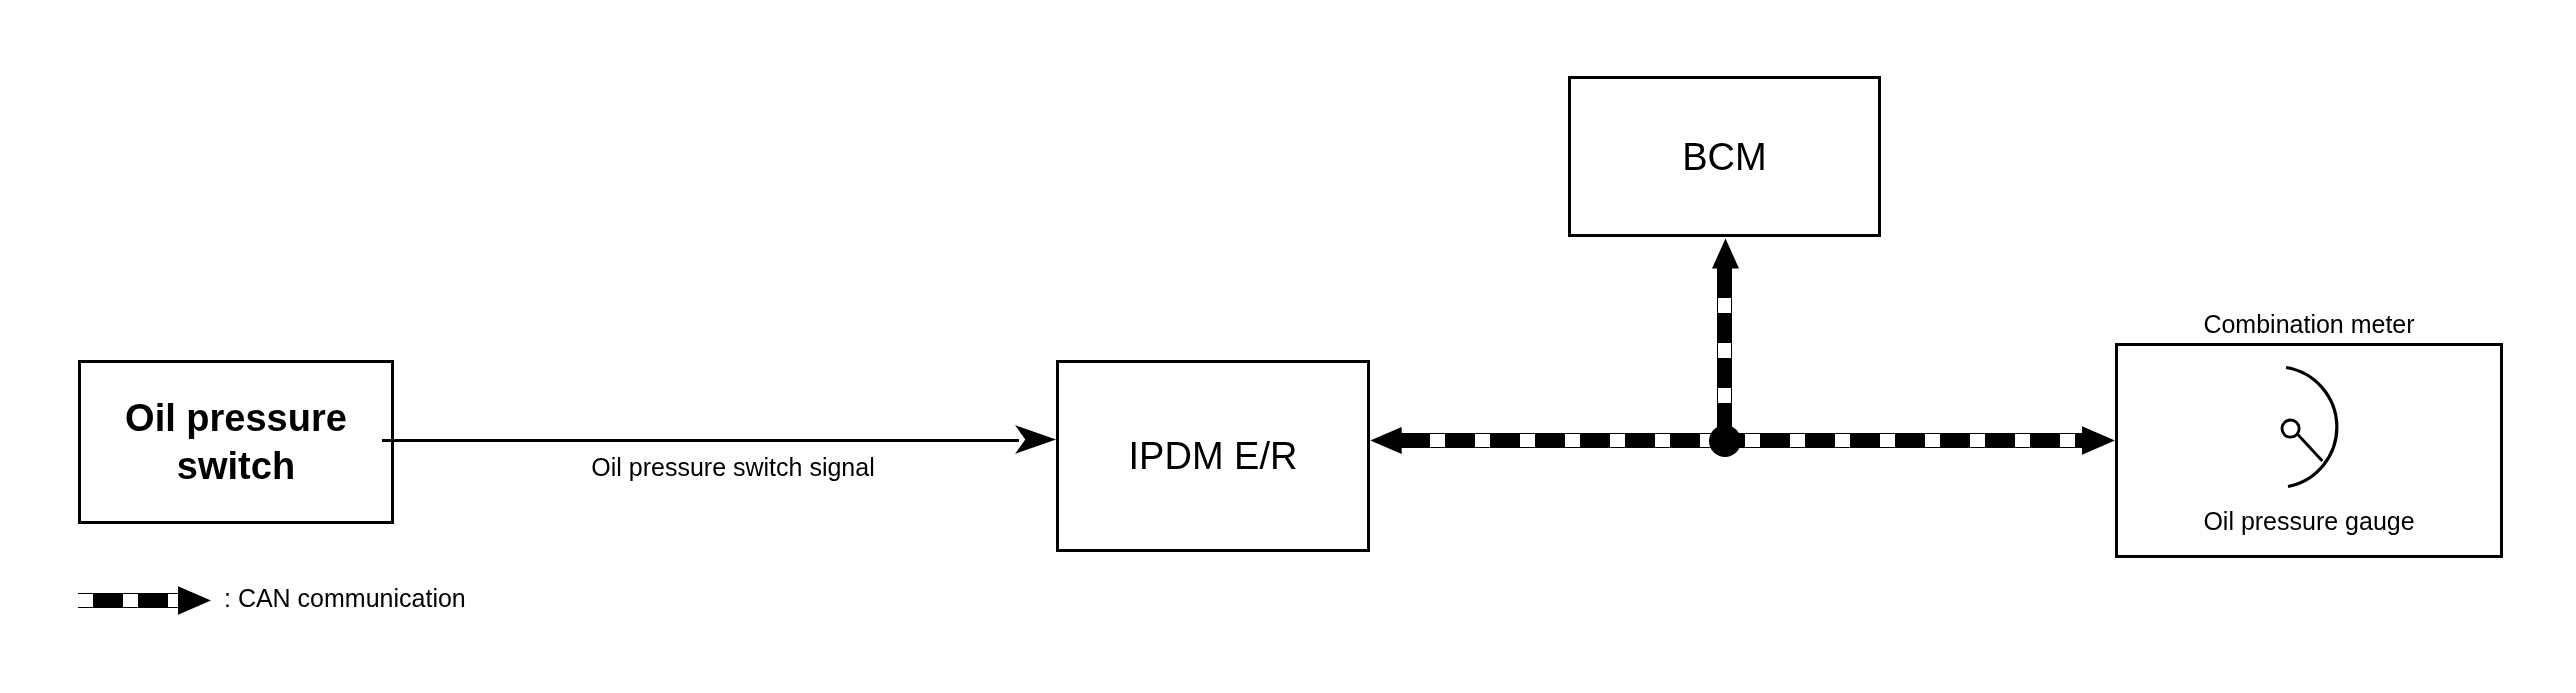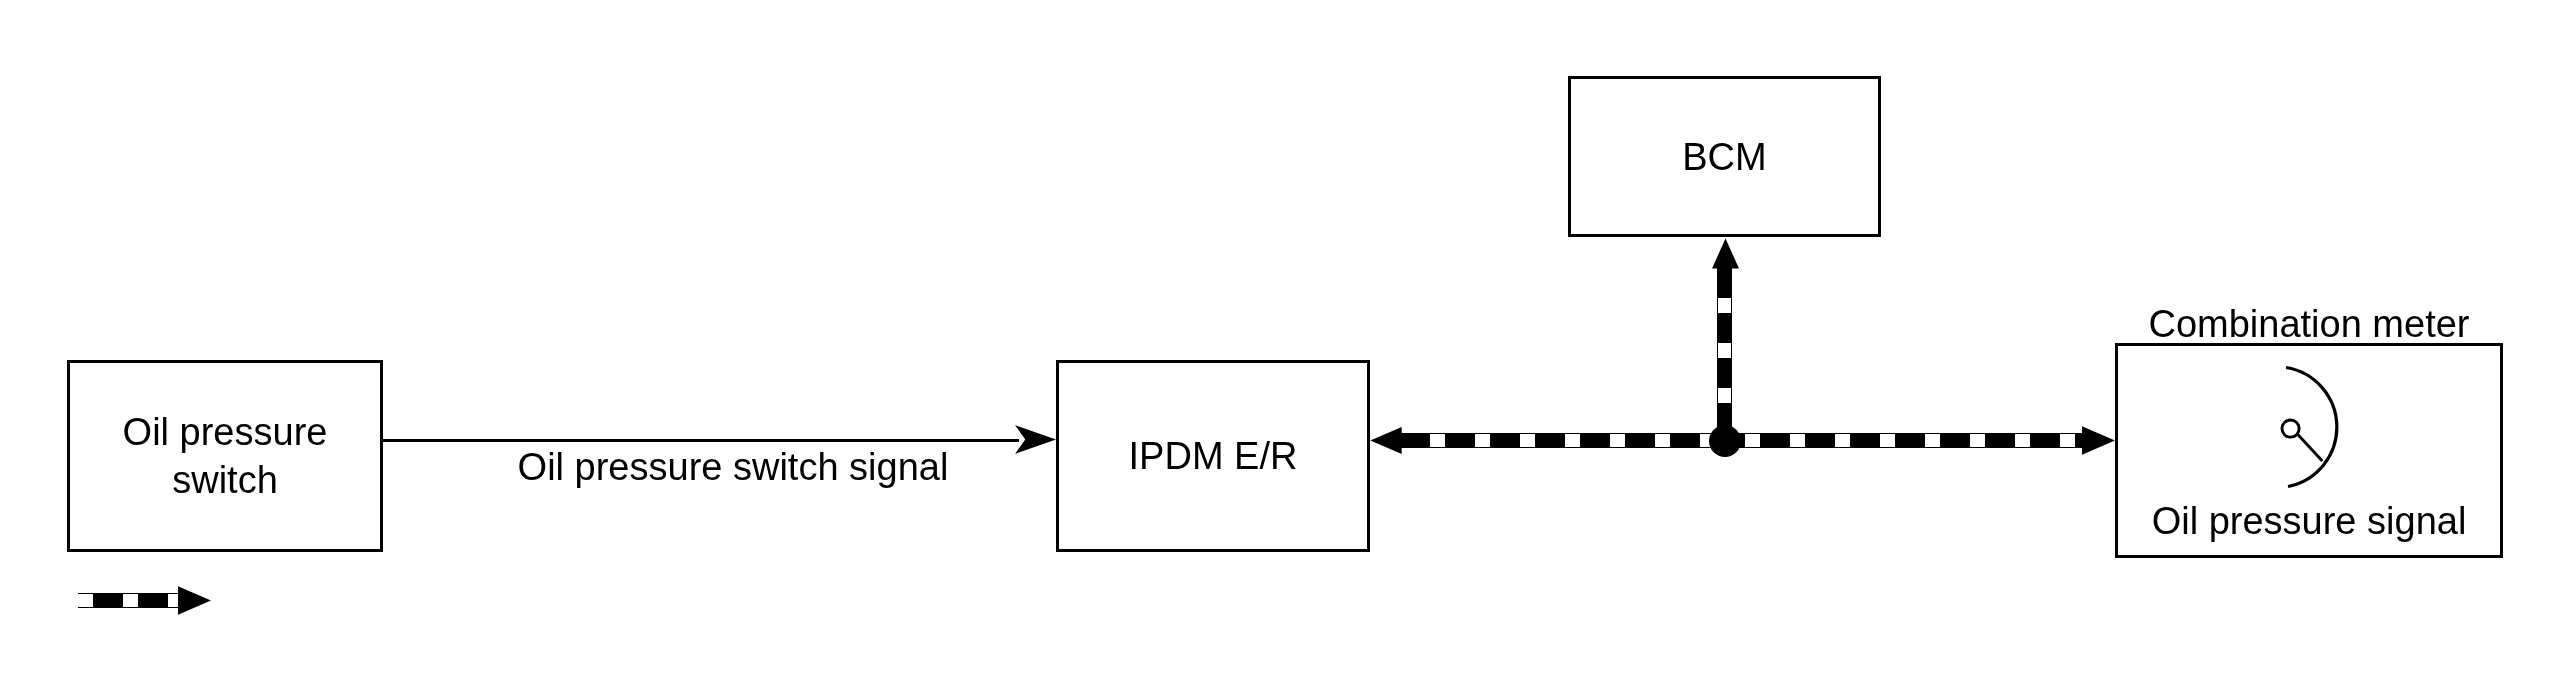"Combination meter" .lbl { font-size: 38px -> 25px }
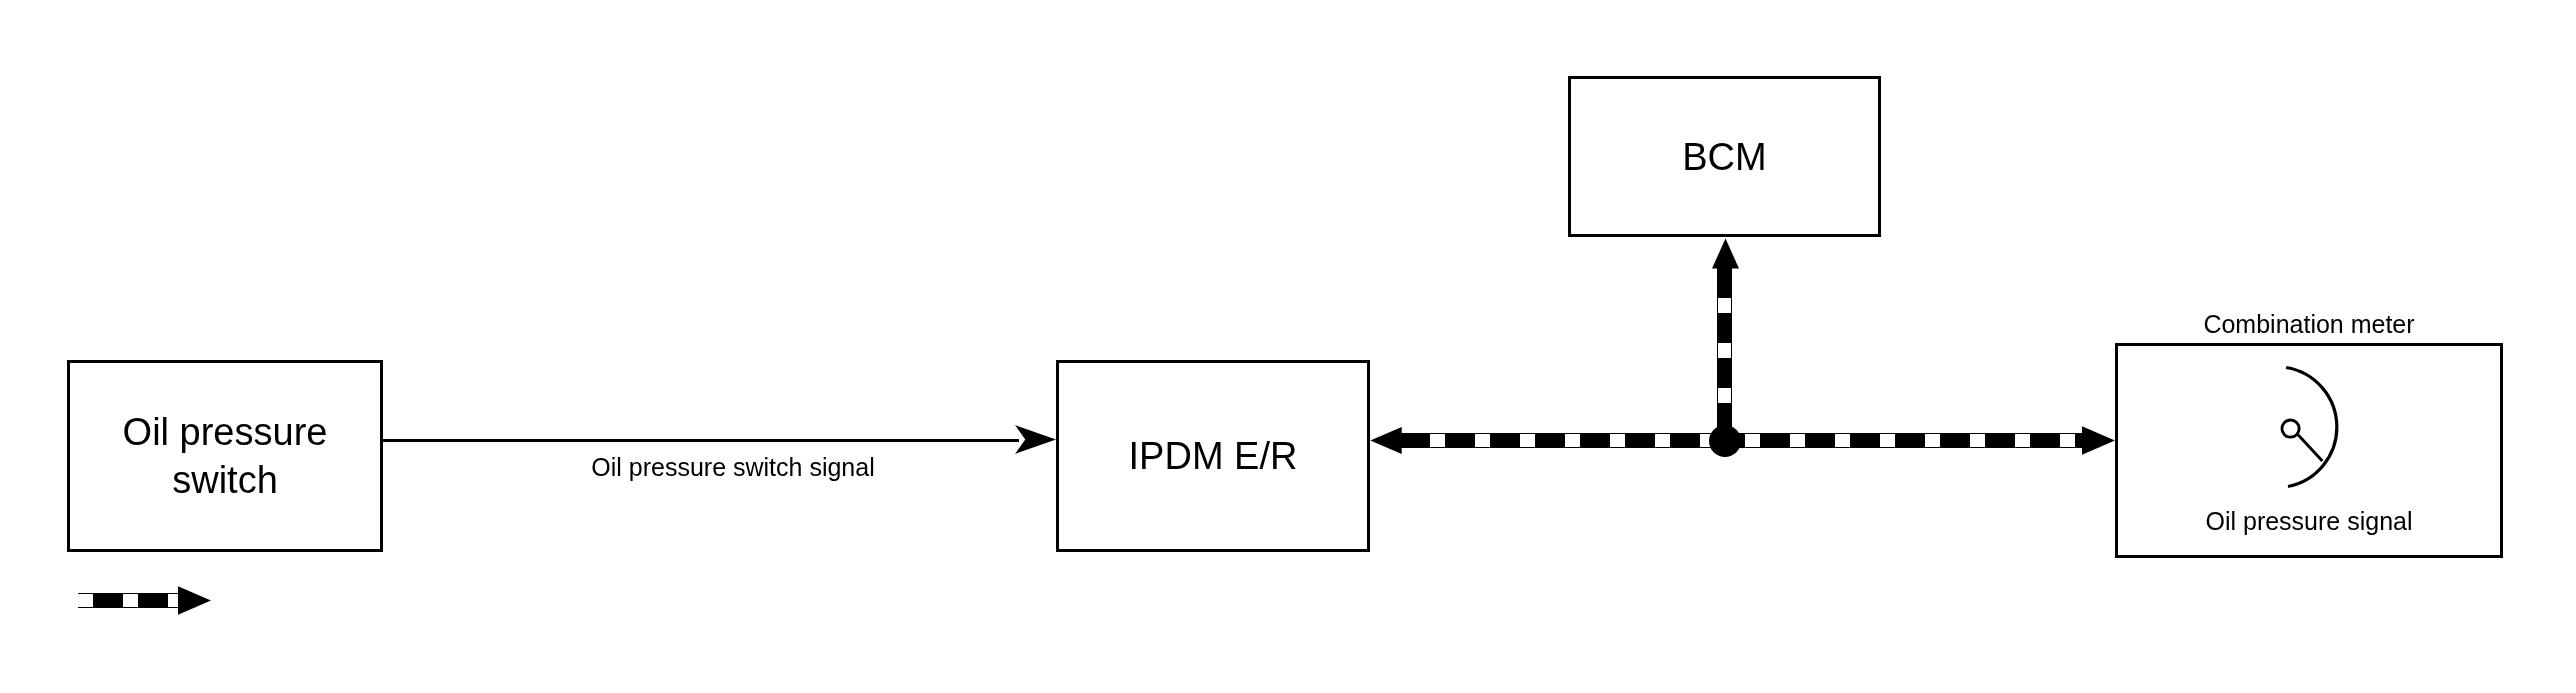"Oil pressure" div.node { font-weight: none -> bold; height: 192px -> 164px; left: 67px -> 78px }
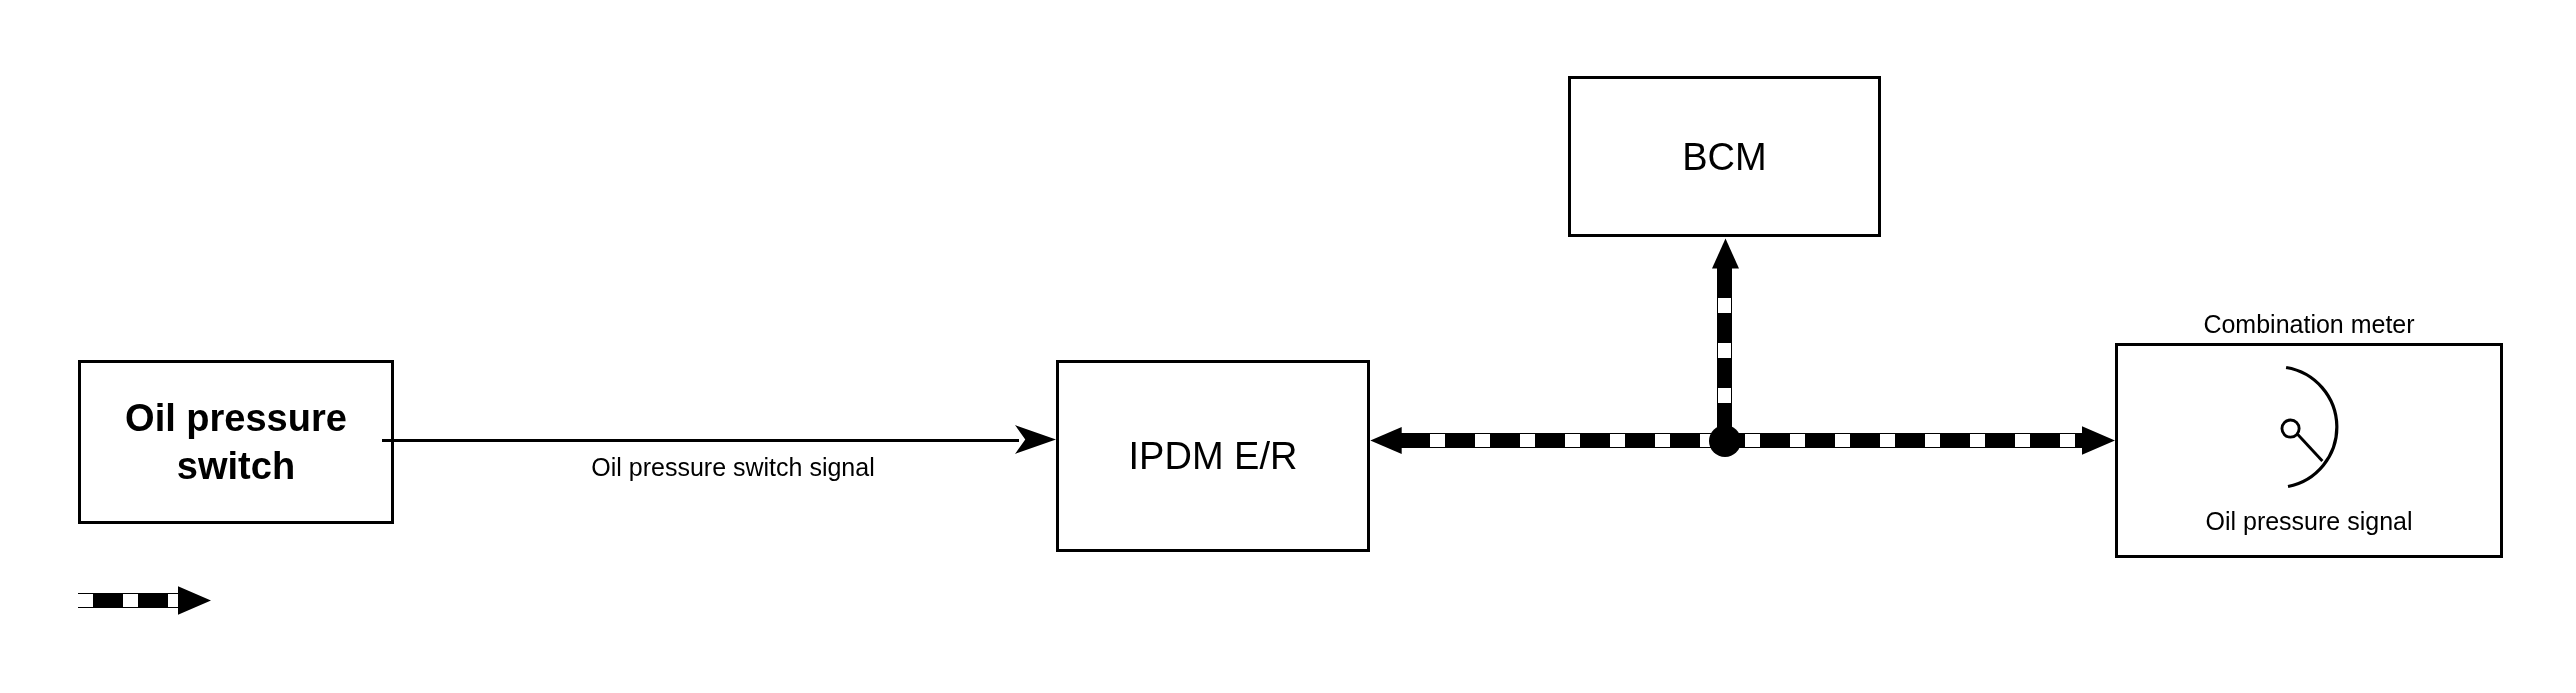"Oil pressure signal" div.lbl { text: signal -> gauge }
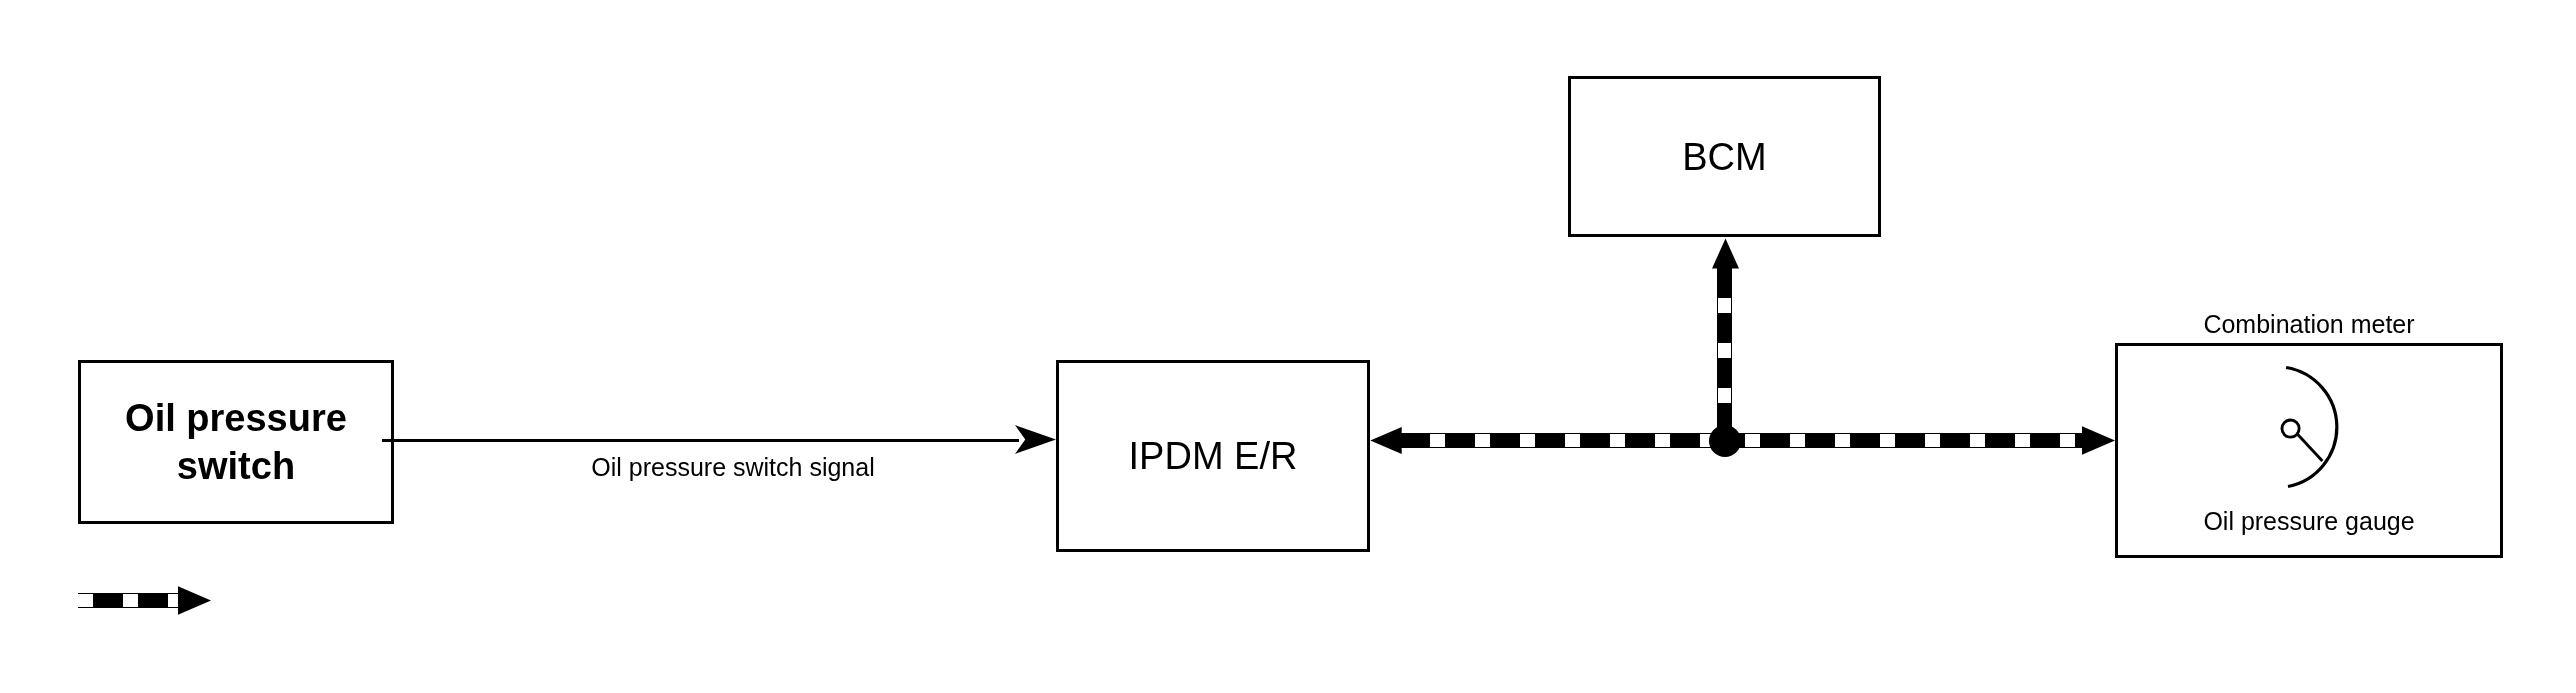": CAN communication" div.lbl { html: none -> <div>: CAN communication</div> }
